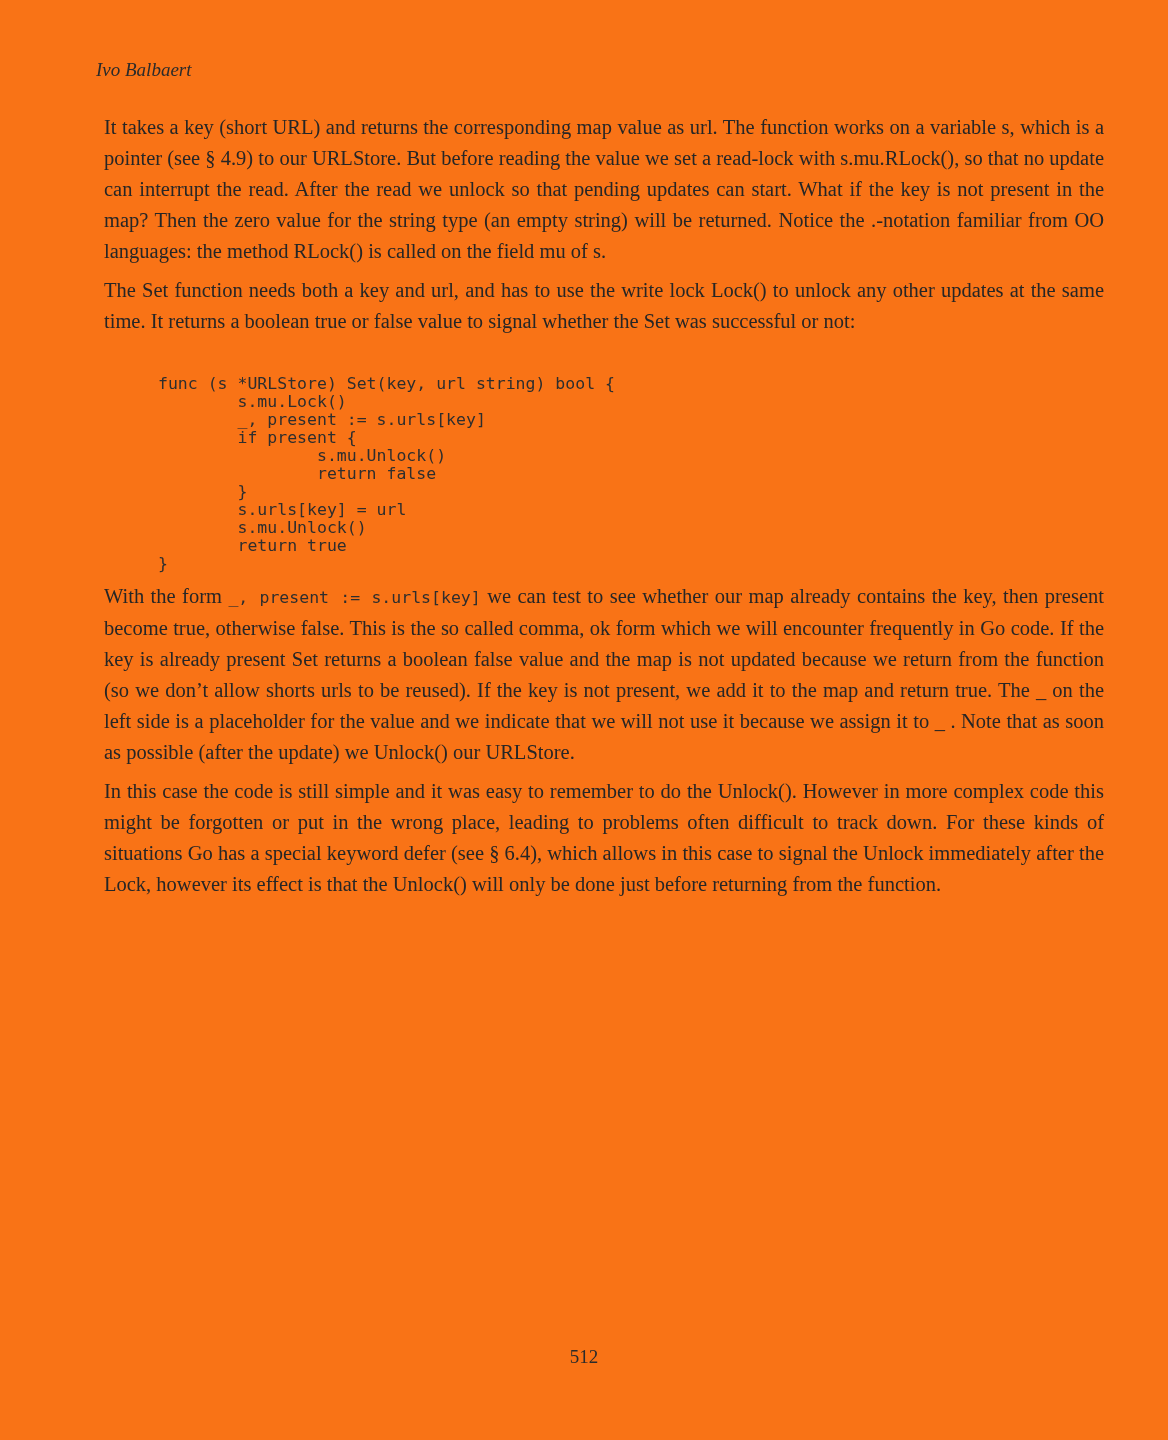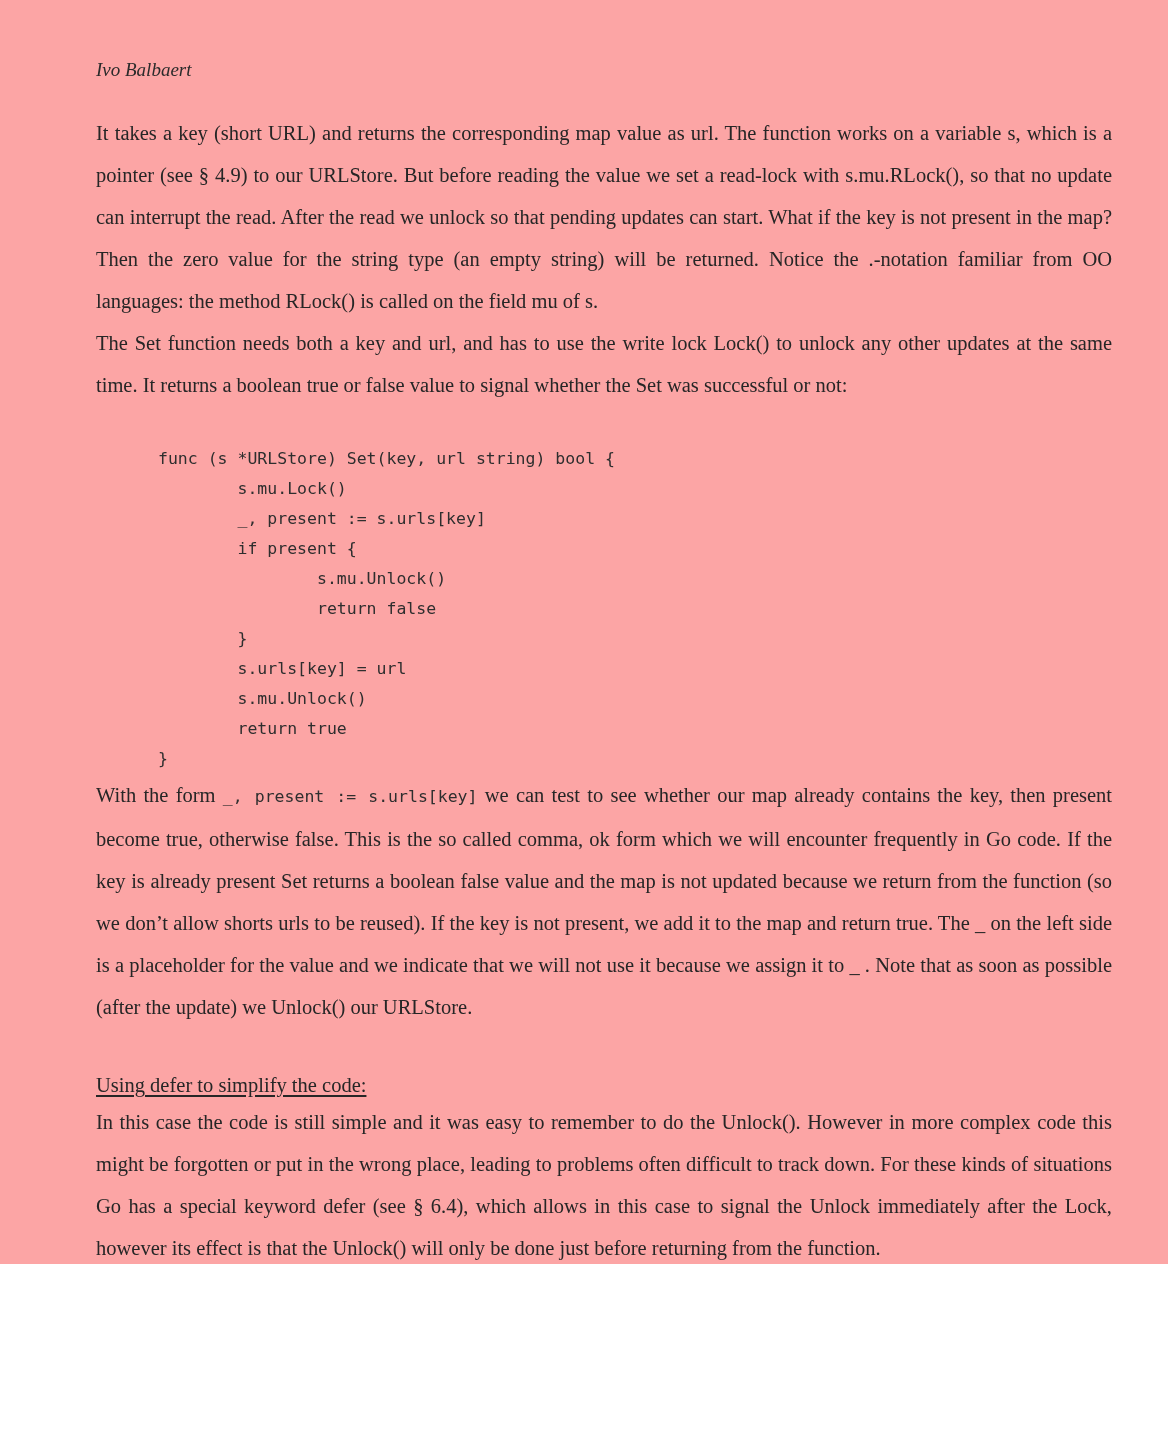"Ivo Balbaert" .page { background: #fca5a5 -> #f97316; height: 1264px -> 1440px }
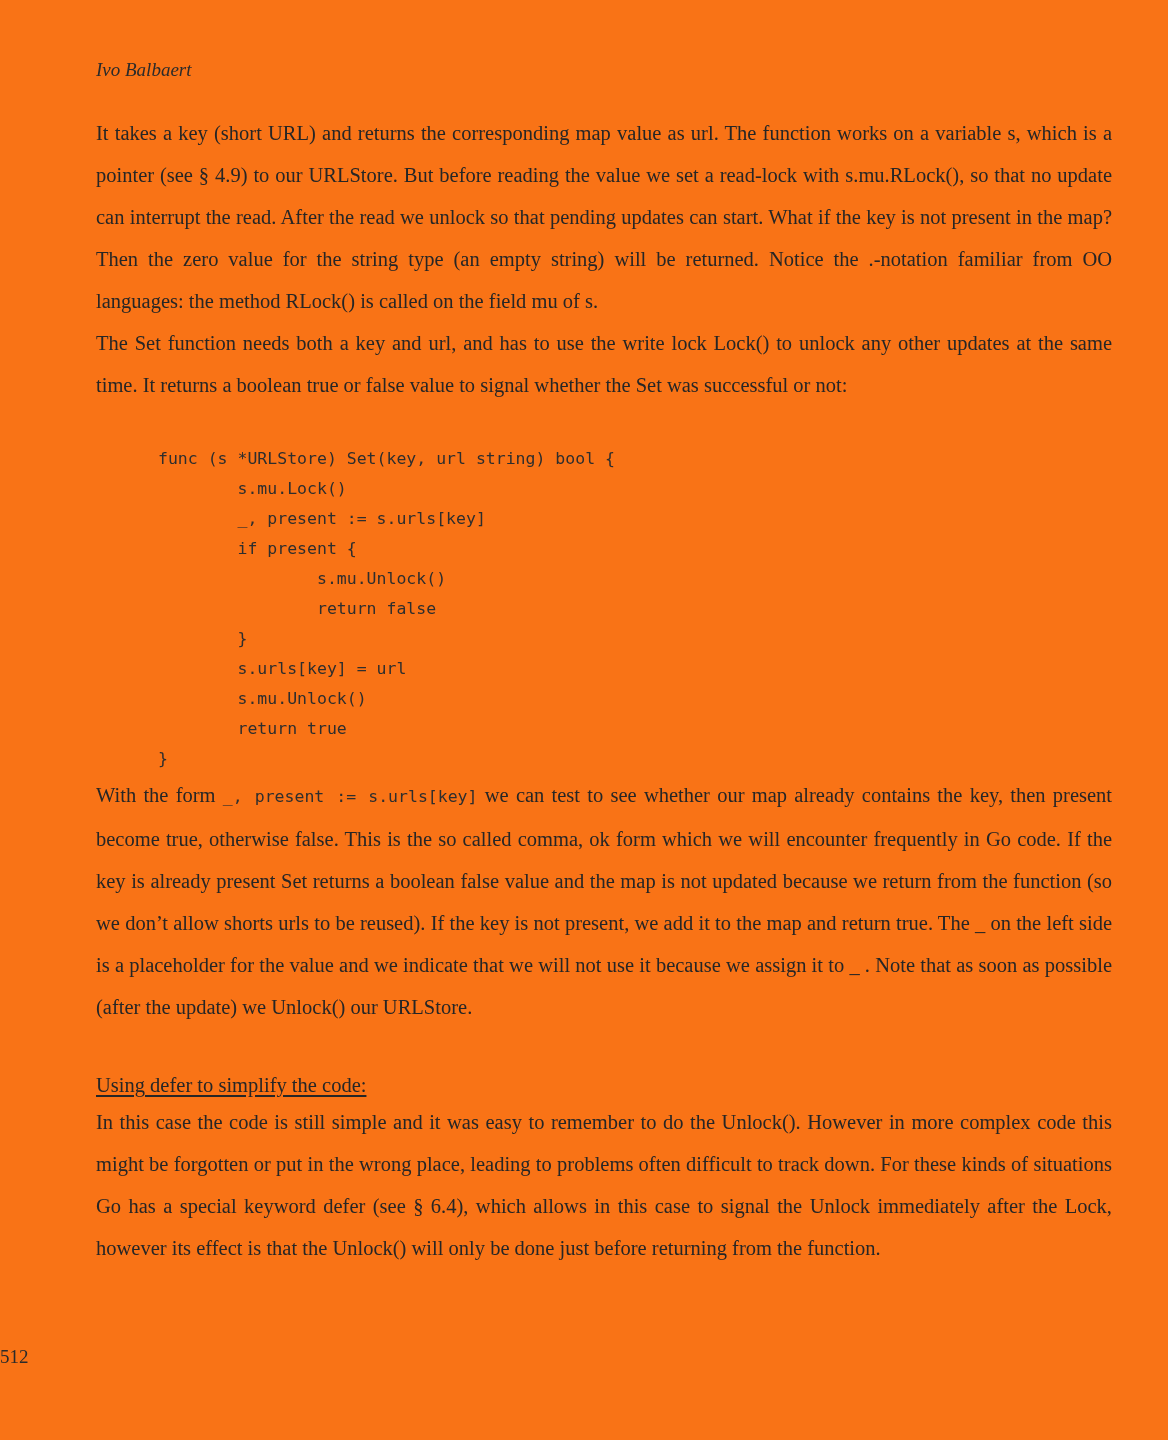"It takes a key (short" p.body-text { line-height: 42px -> 31px; margin: 0 -> 8px }
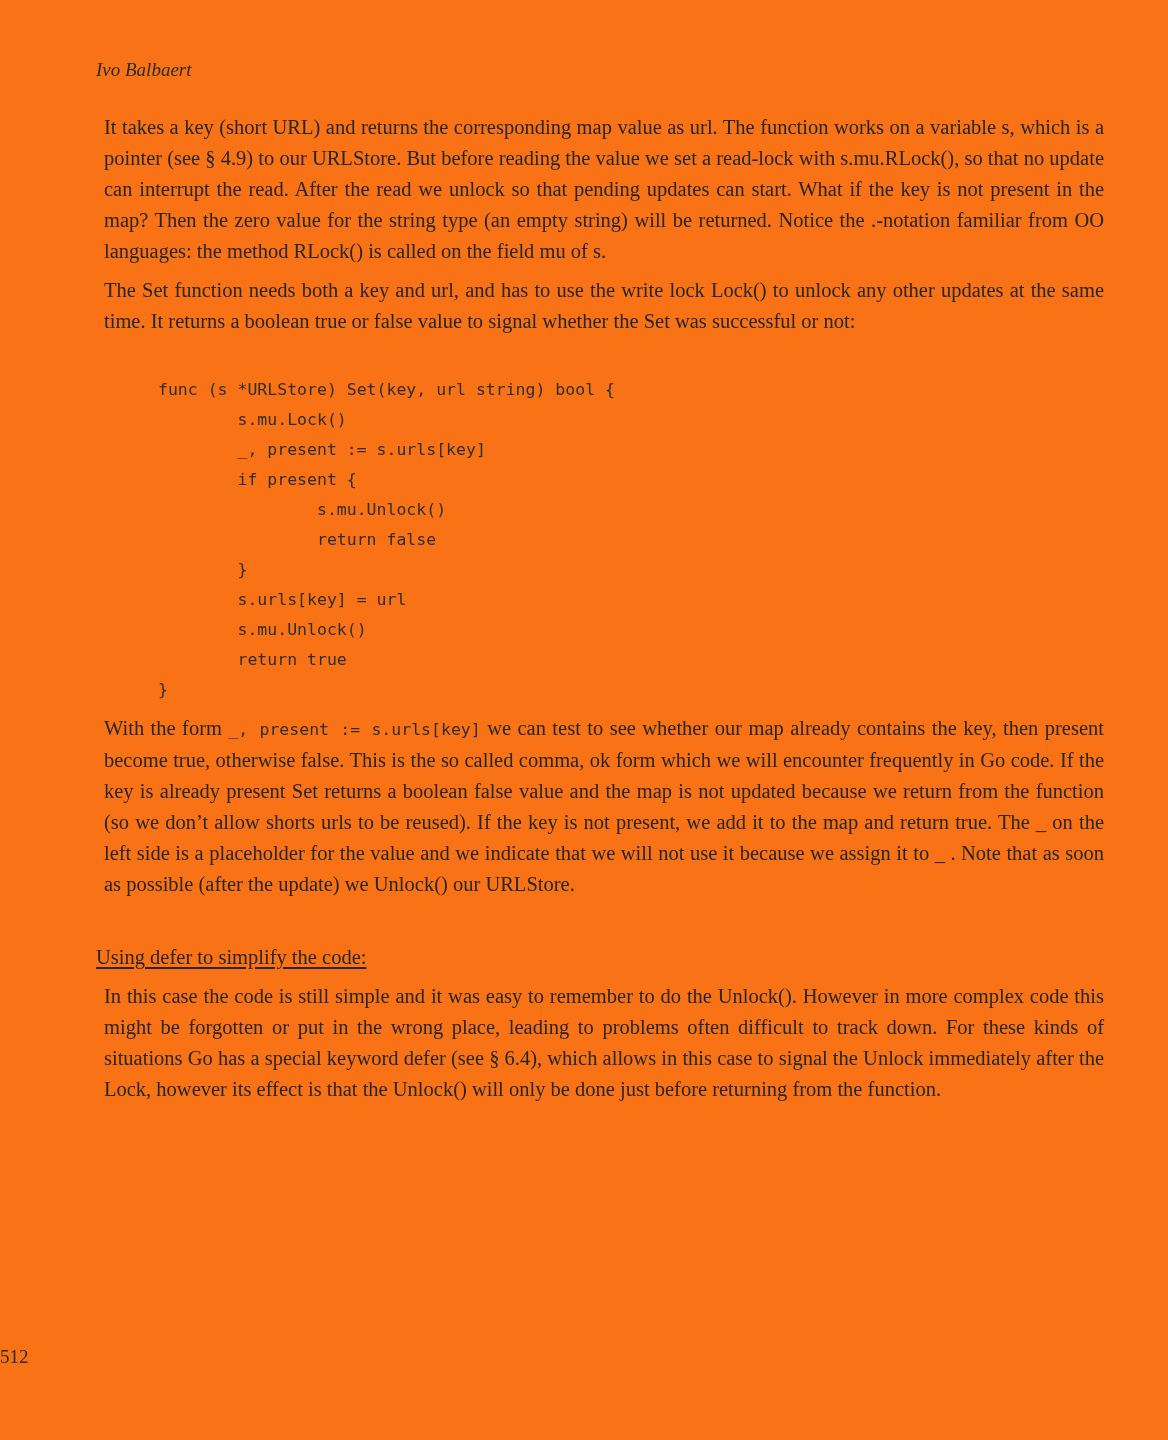"func (s *URLStore) Set(key, url" pre.code-block { line-height: 30px -> 18px }
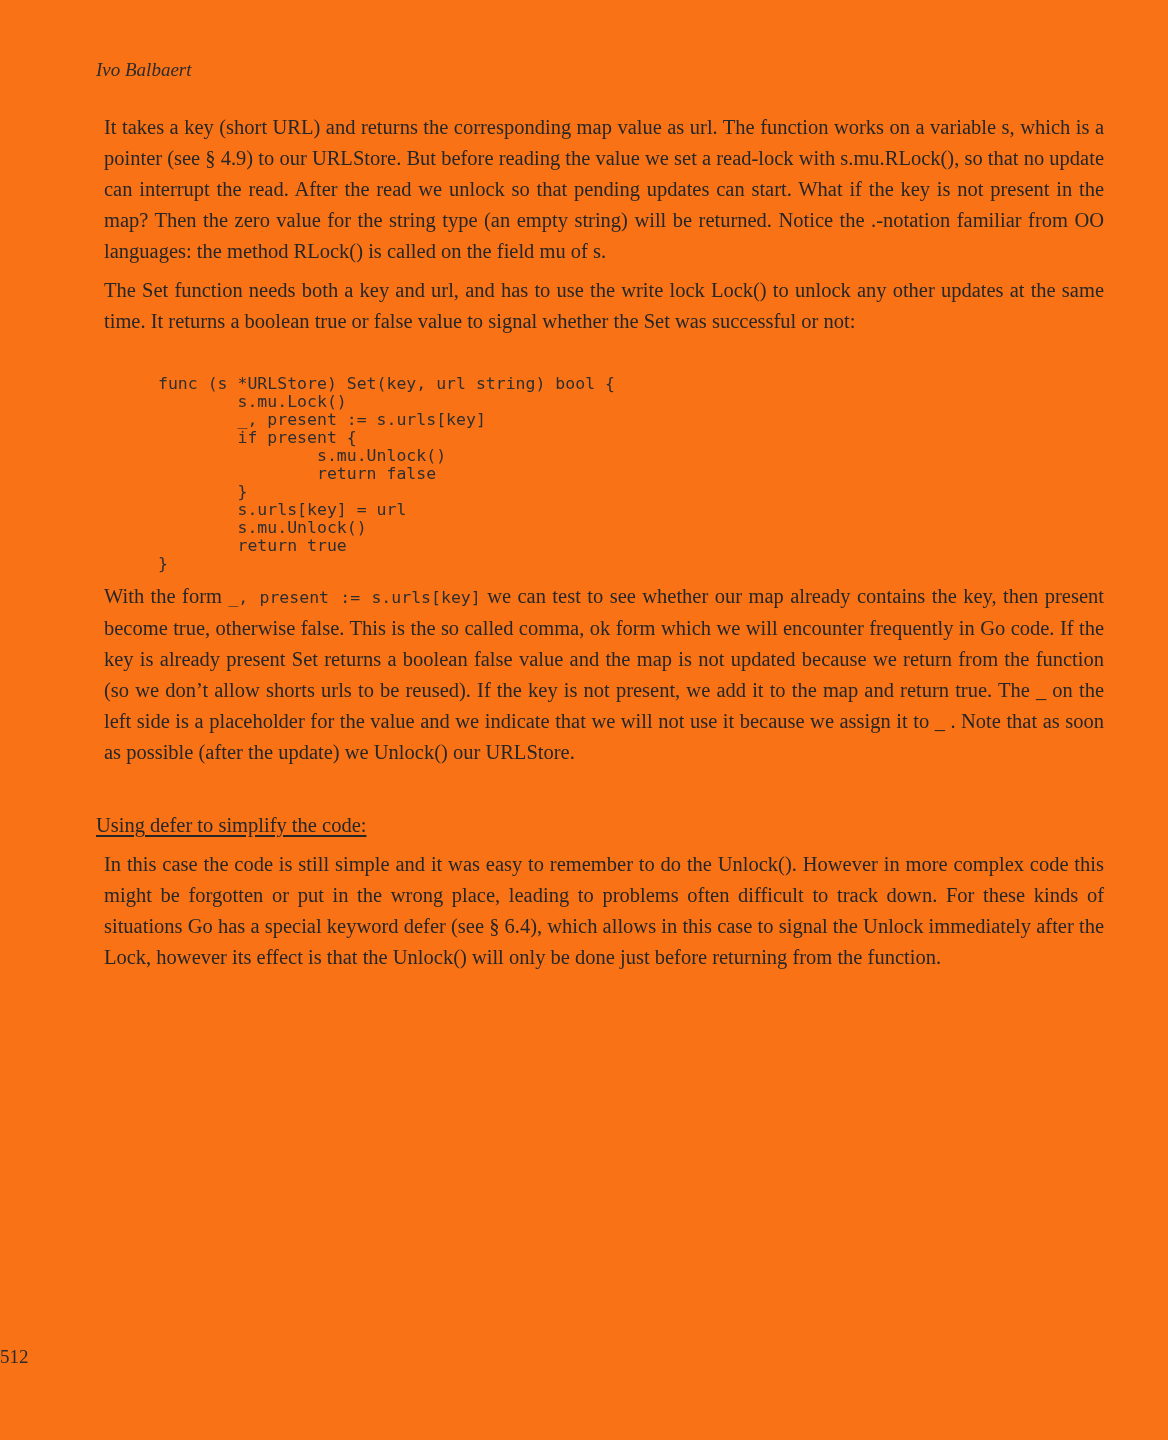"Using defer to simplify the" div.section-heading { html: <div>Using defer to simplify the code:</div> -> none }
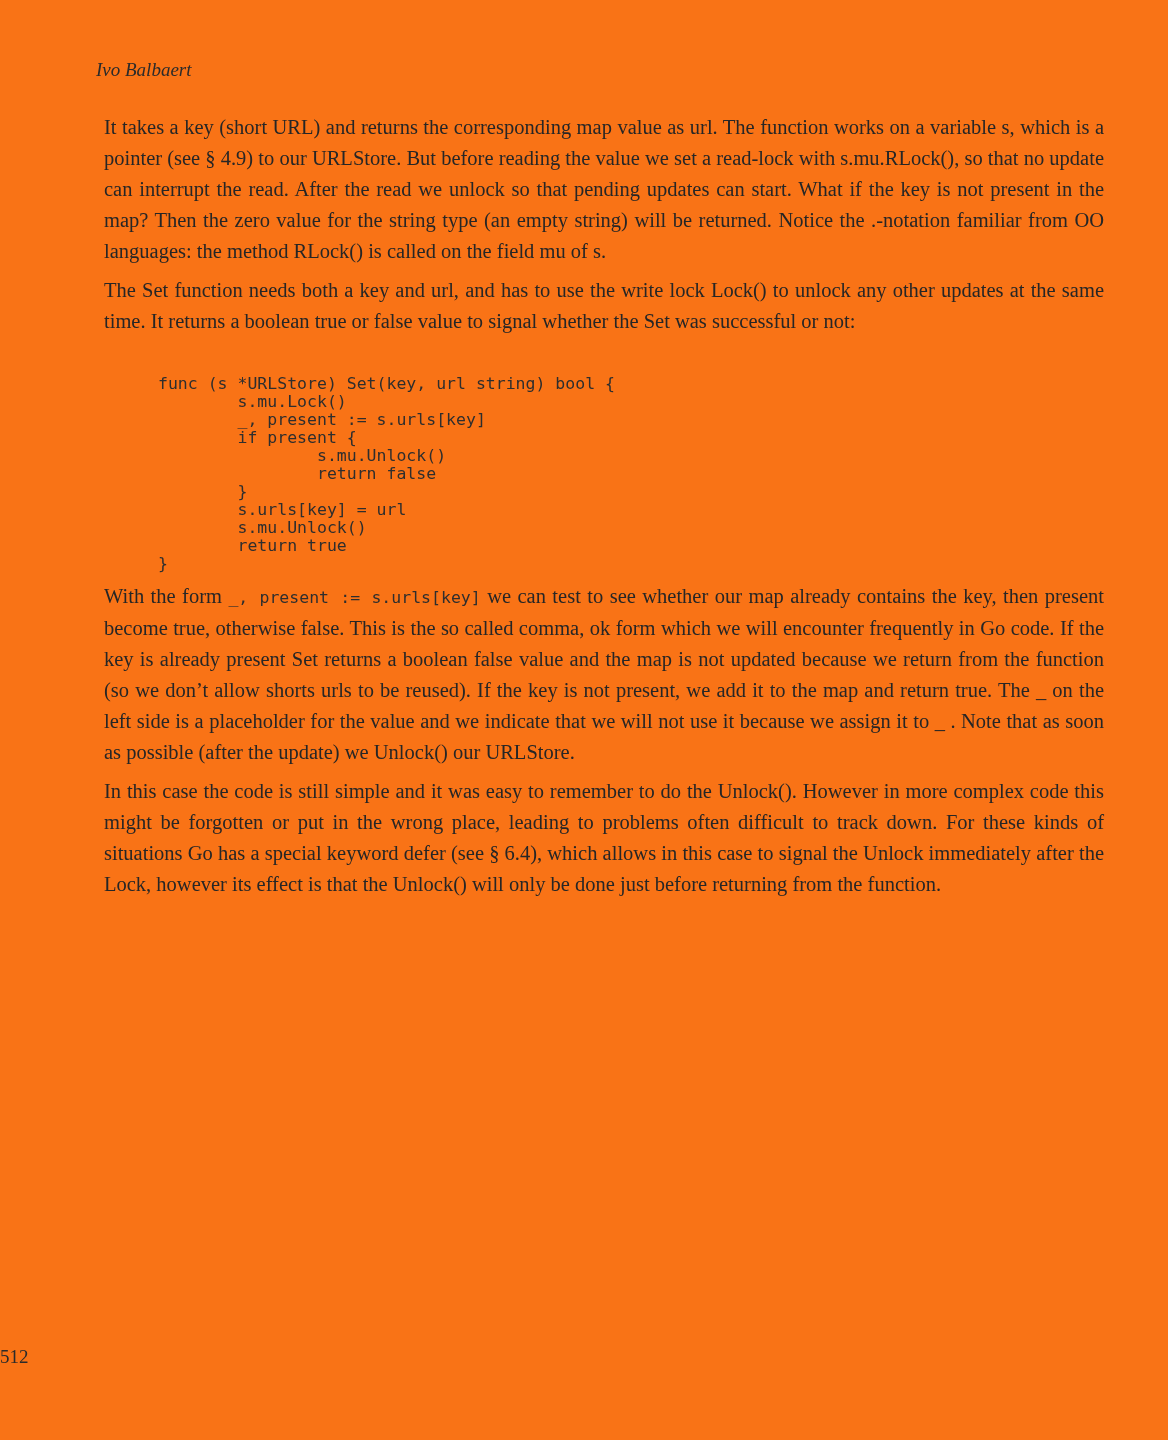"512" .page-number { text-align: left -> center }
